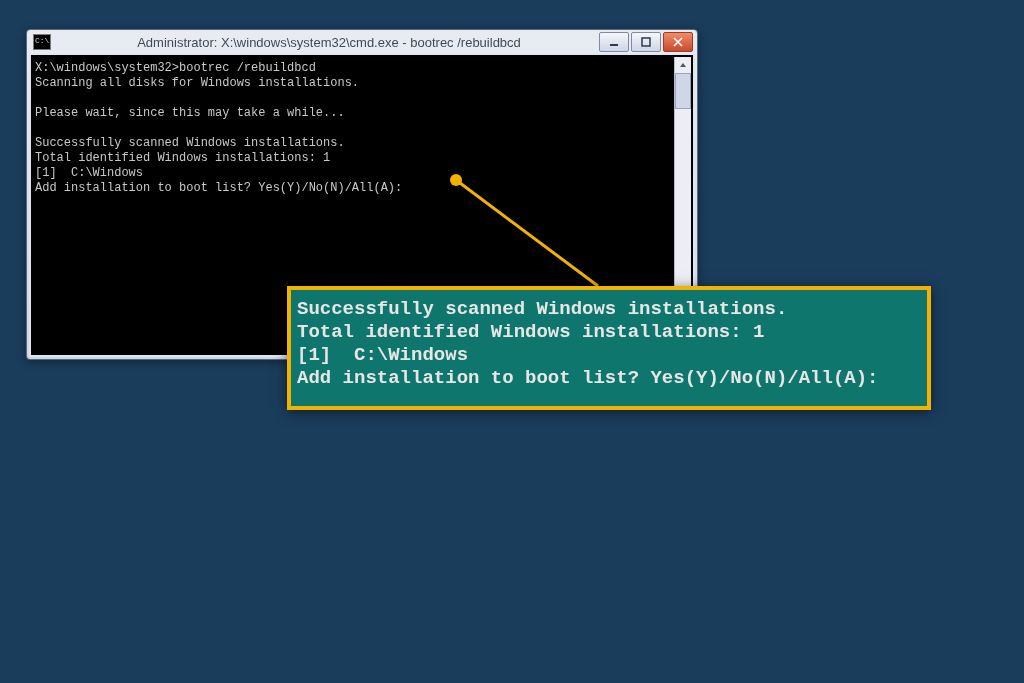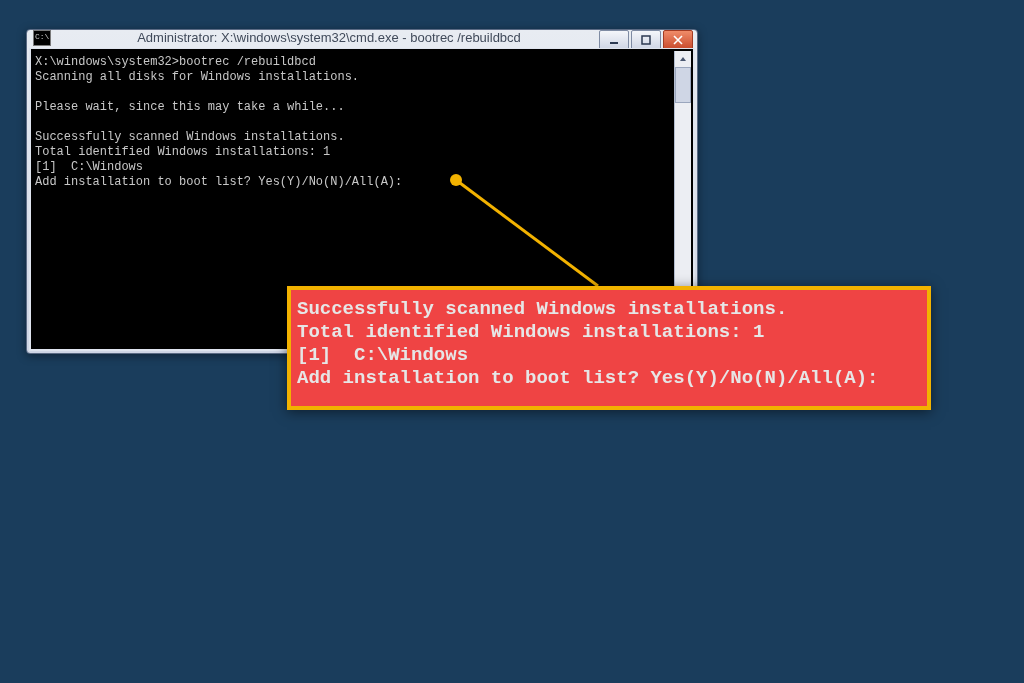"Administrator:" .titlebar { align-items: flex-start -> center; height: 18px -> 24px }
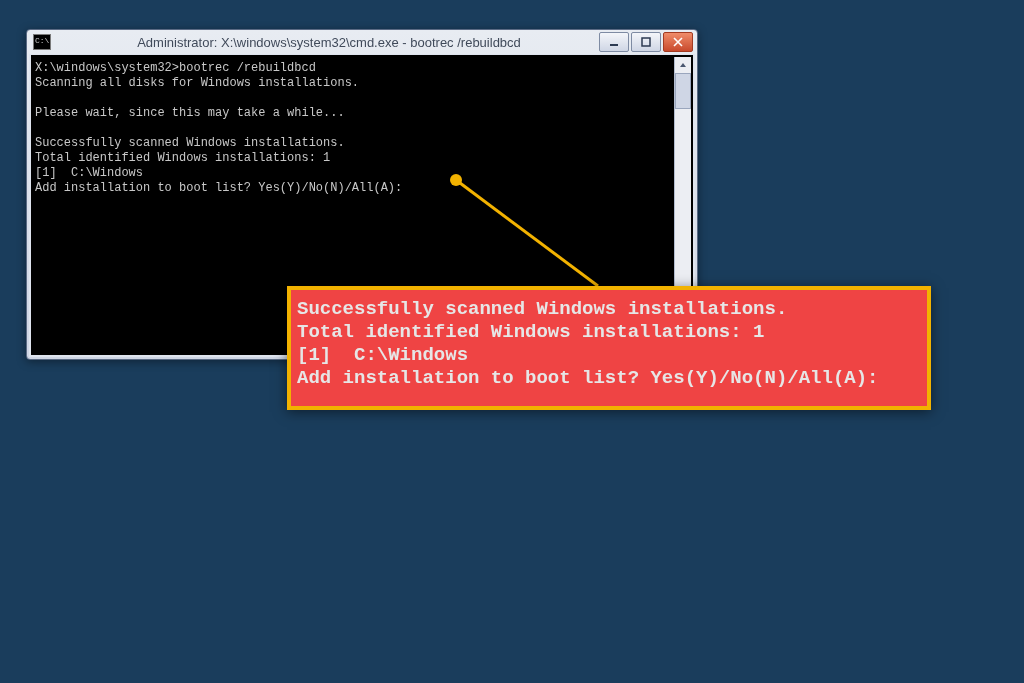"Successfully scanned Windows installations. Total" .zoom-box { background: #ef4444 -> #0f766e }
